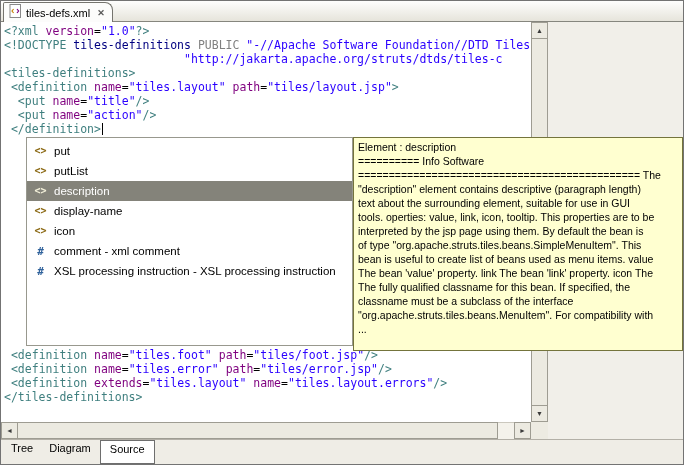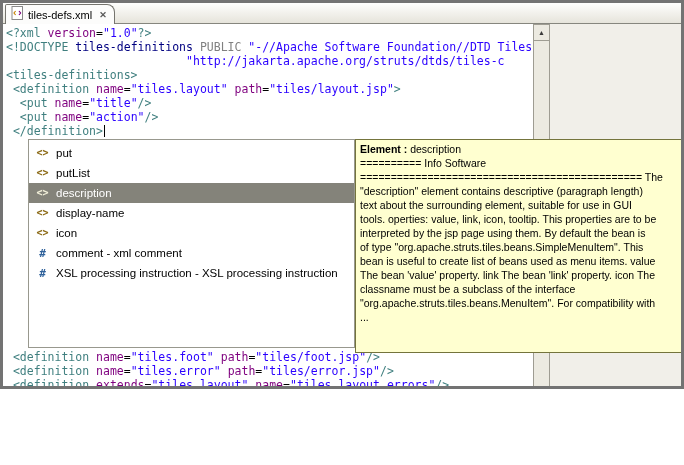"tiles-defs.xml" #window { border: 3px solid #737373 -> 1px solid #737373; height: 389px -> 465px }
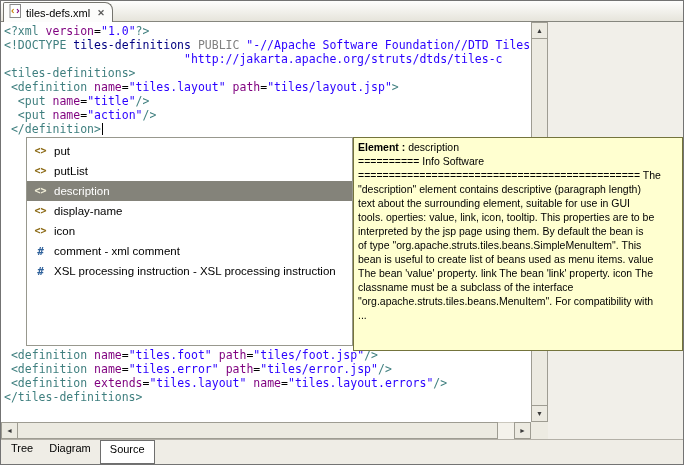"Element :" .doc-header b { font-weight: bold -> normal }
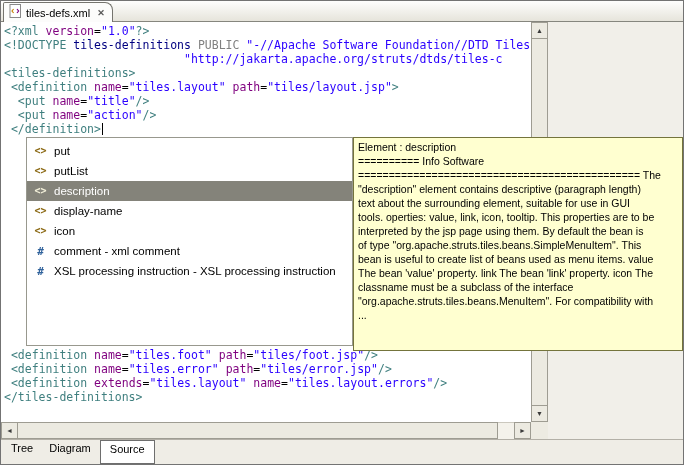"The fully qualified classname for" div.doc-line { html: none -> <div>The fully qualified classname for this bean. If specified, the</div> }
